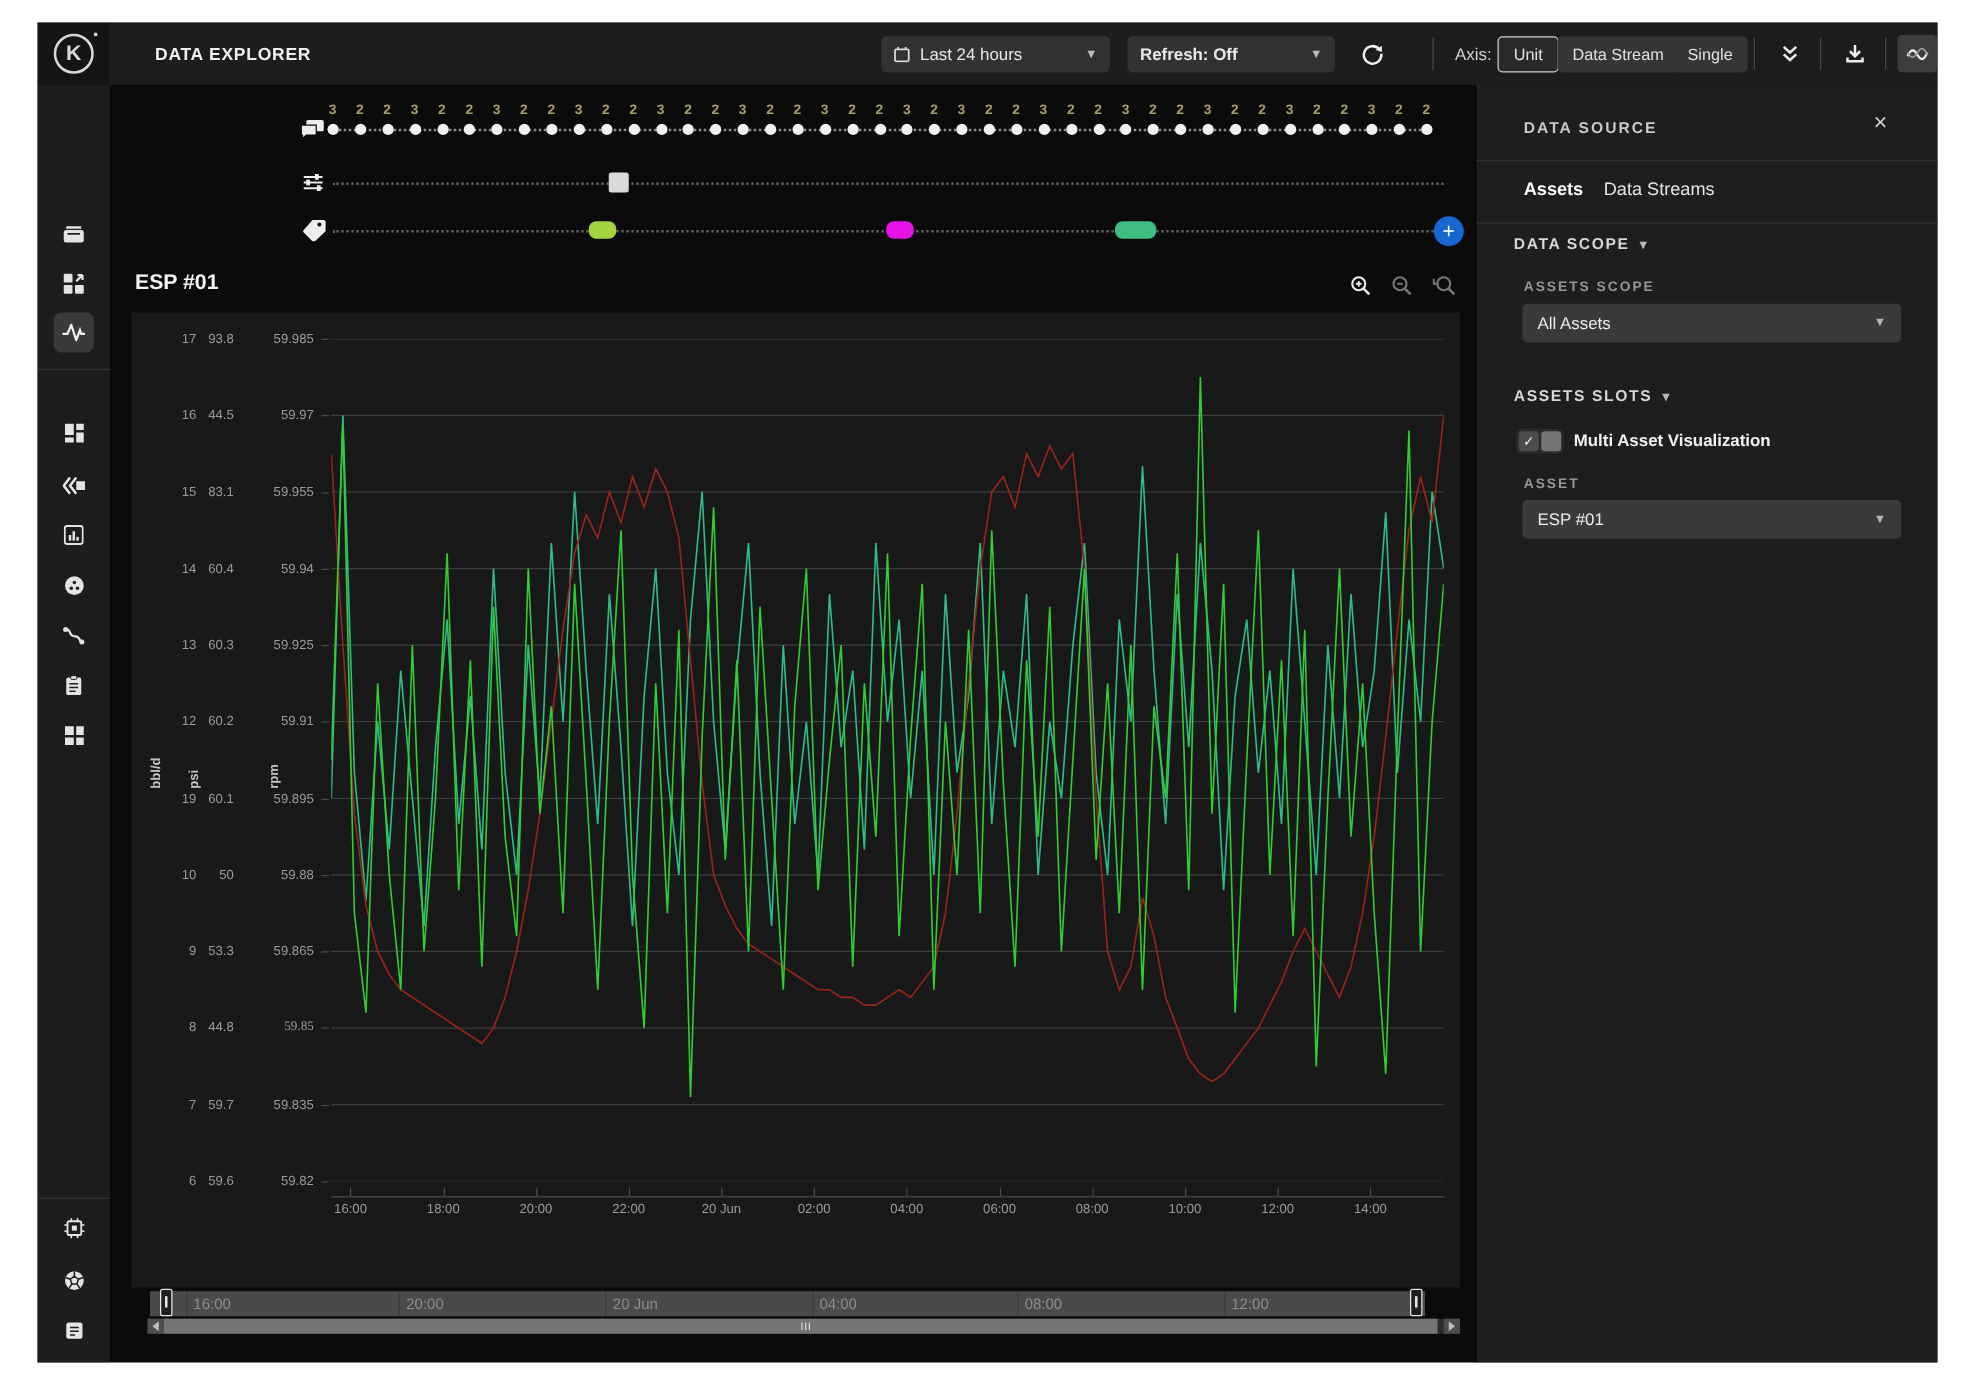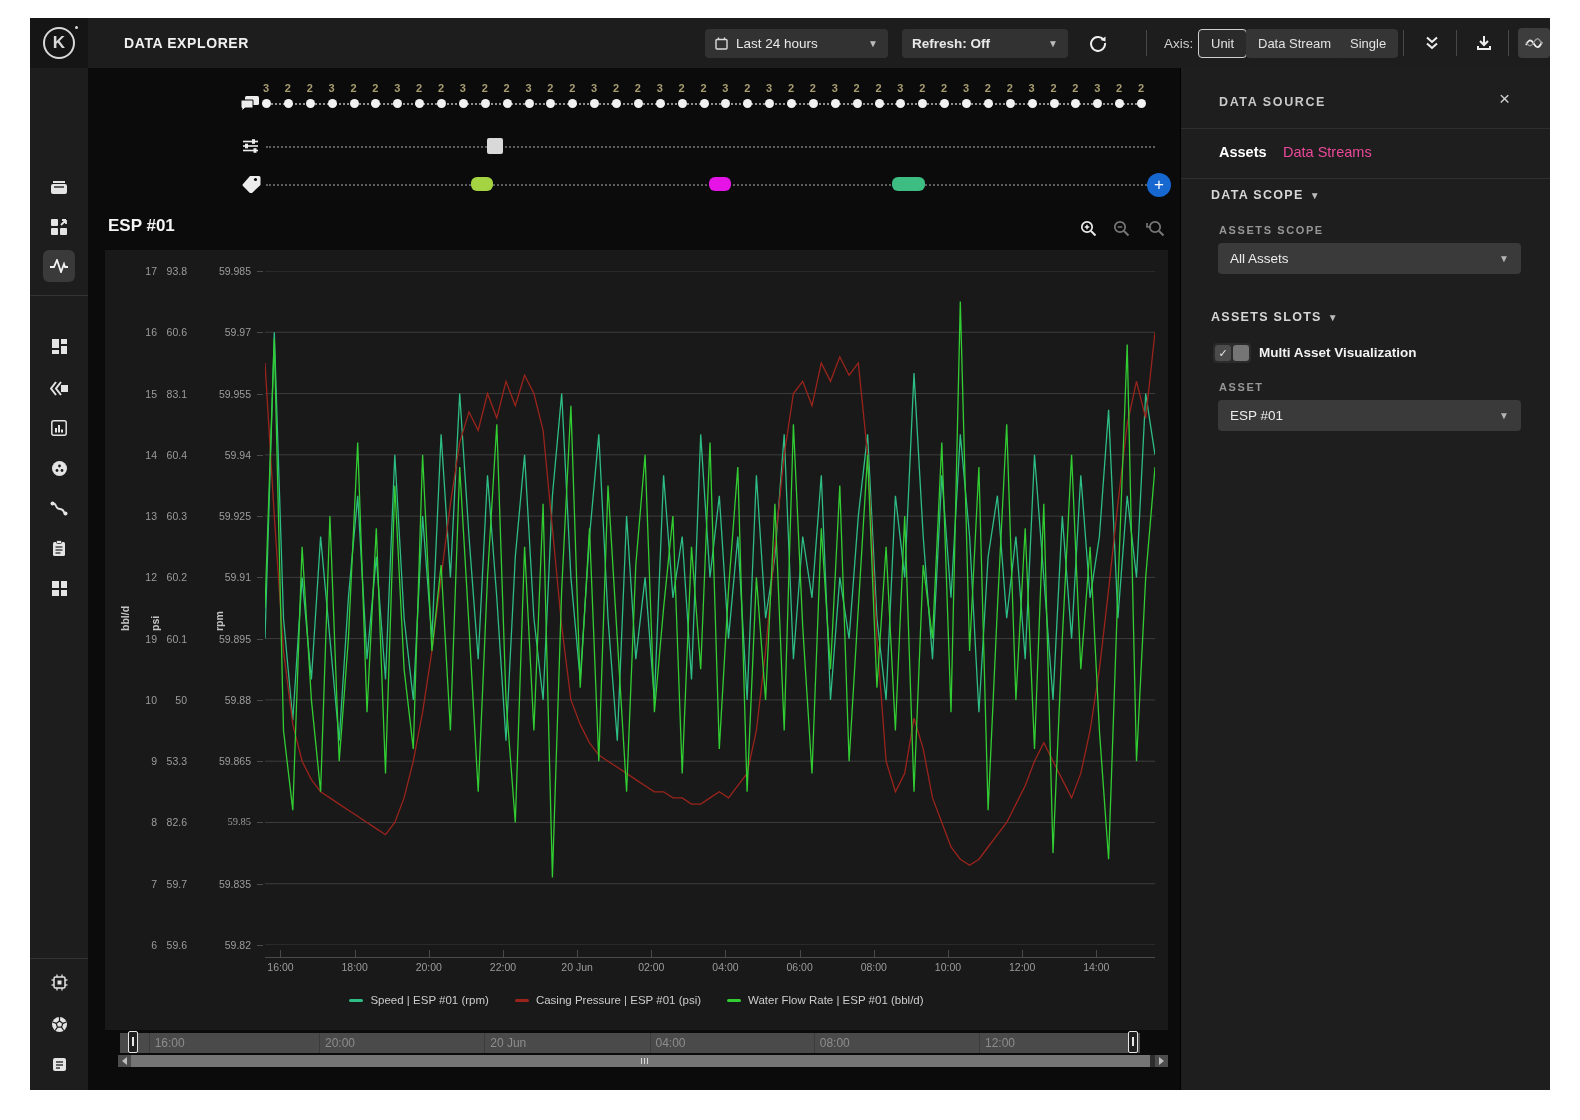"Data Streams" .tab.off { color: #ec4899 -> #e5e5e5 }
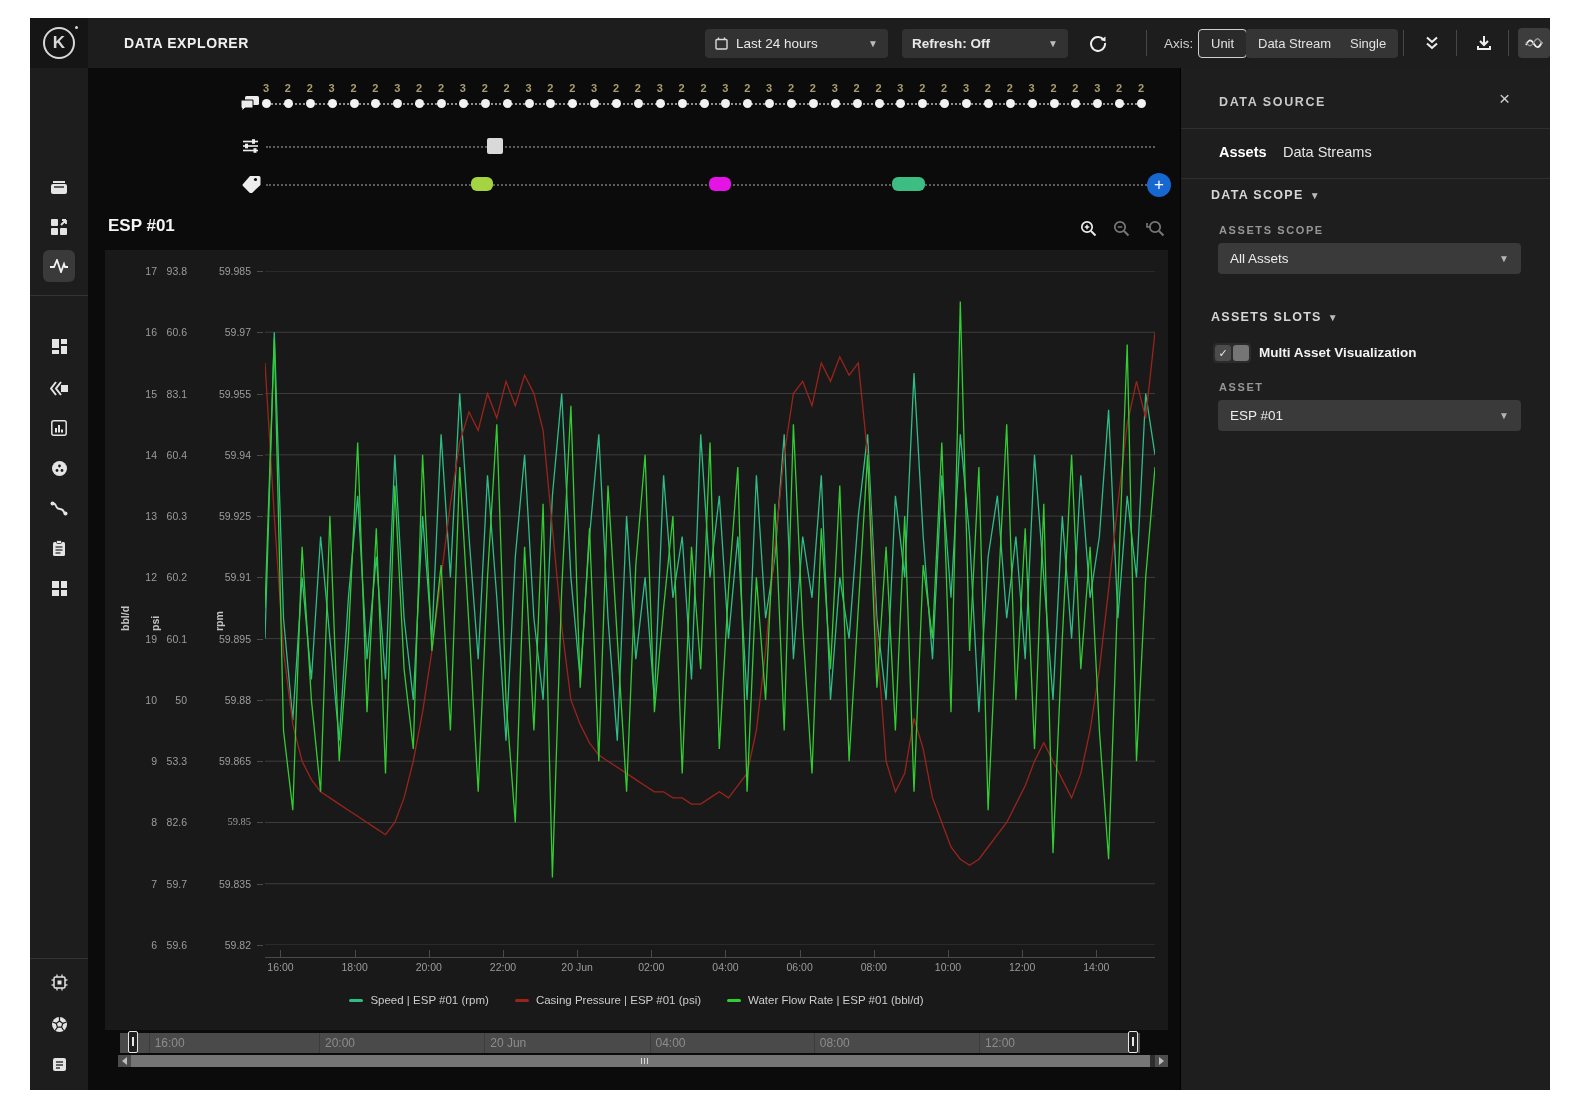"60.6" span.ylab { text: 60.6 -> 44.5 }
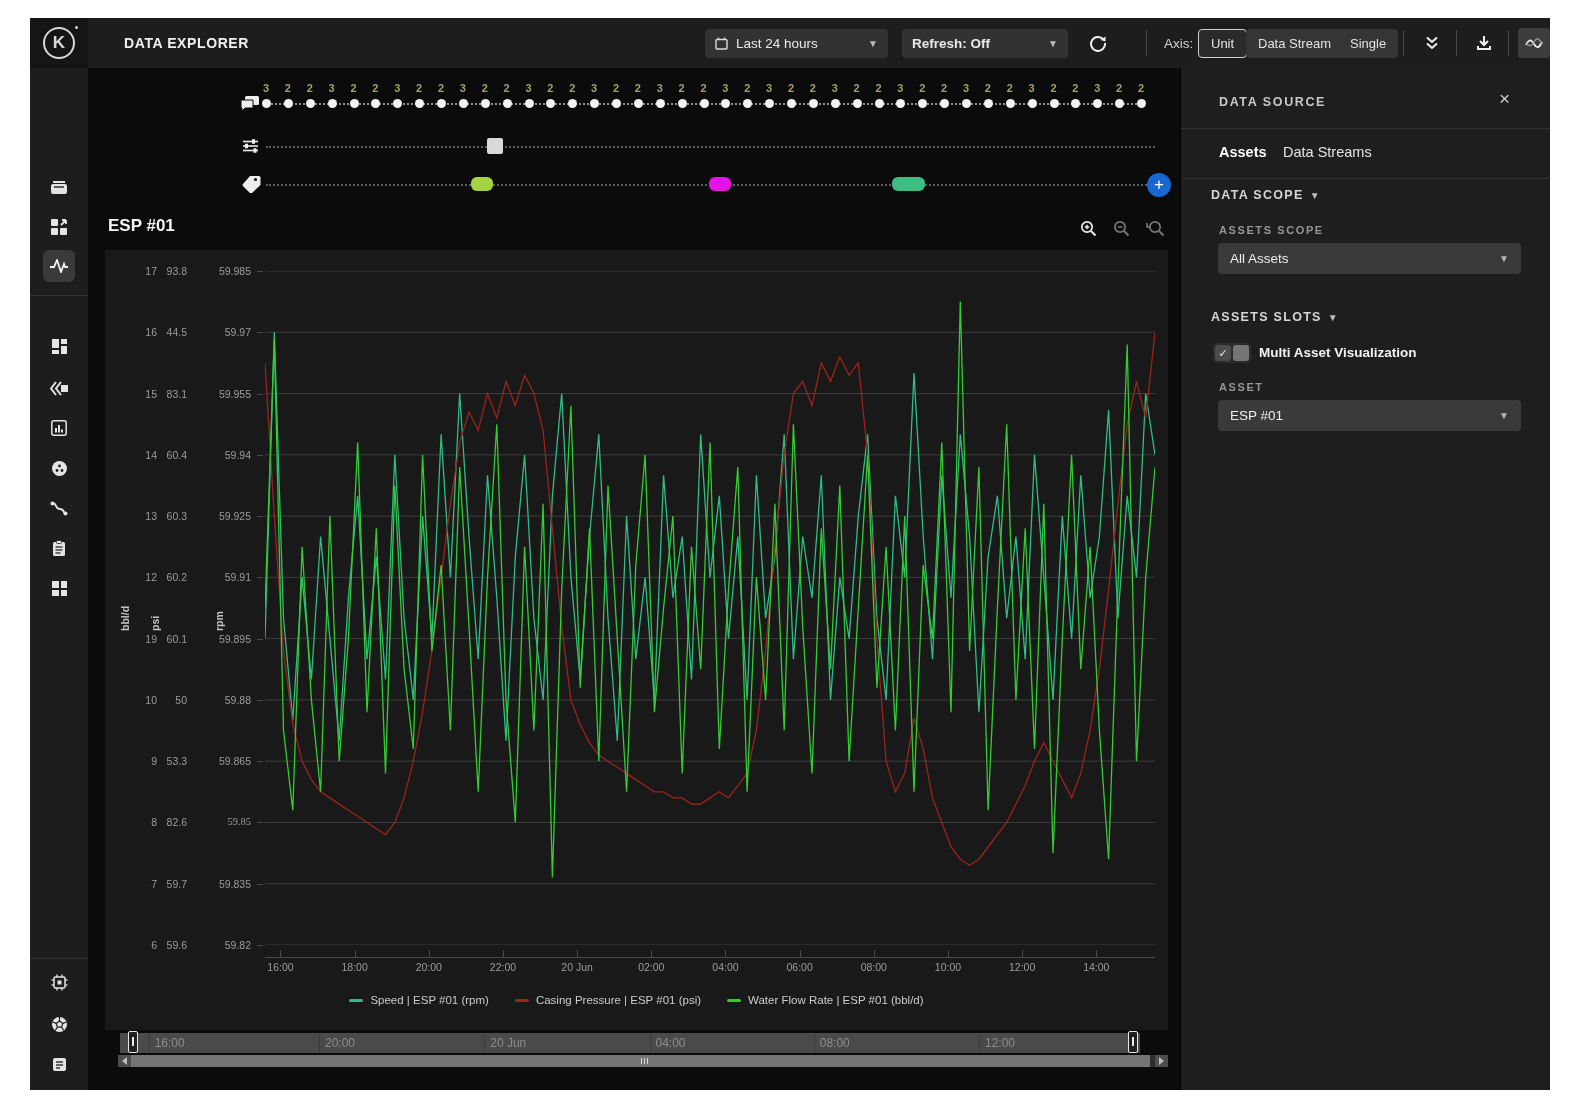"82.6" span.ylab { text: 82.6 -> 44.8 }
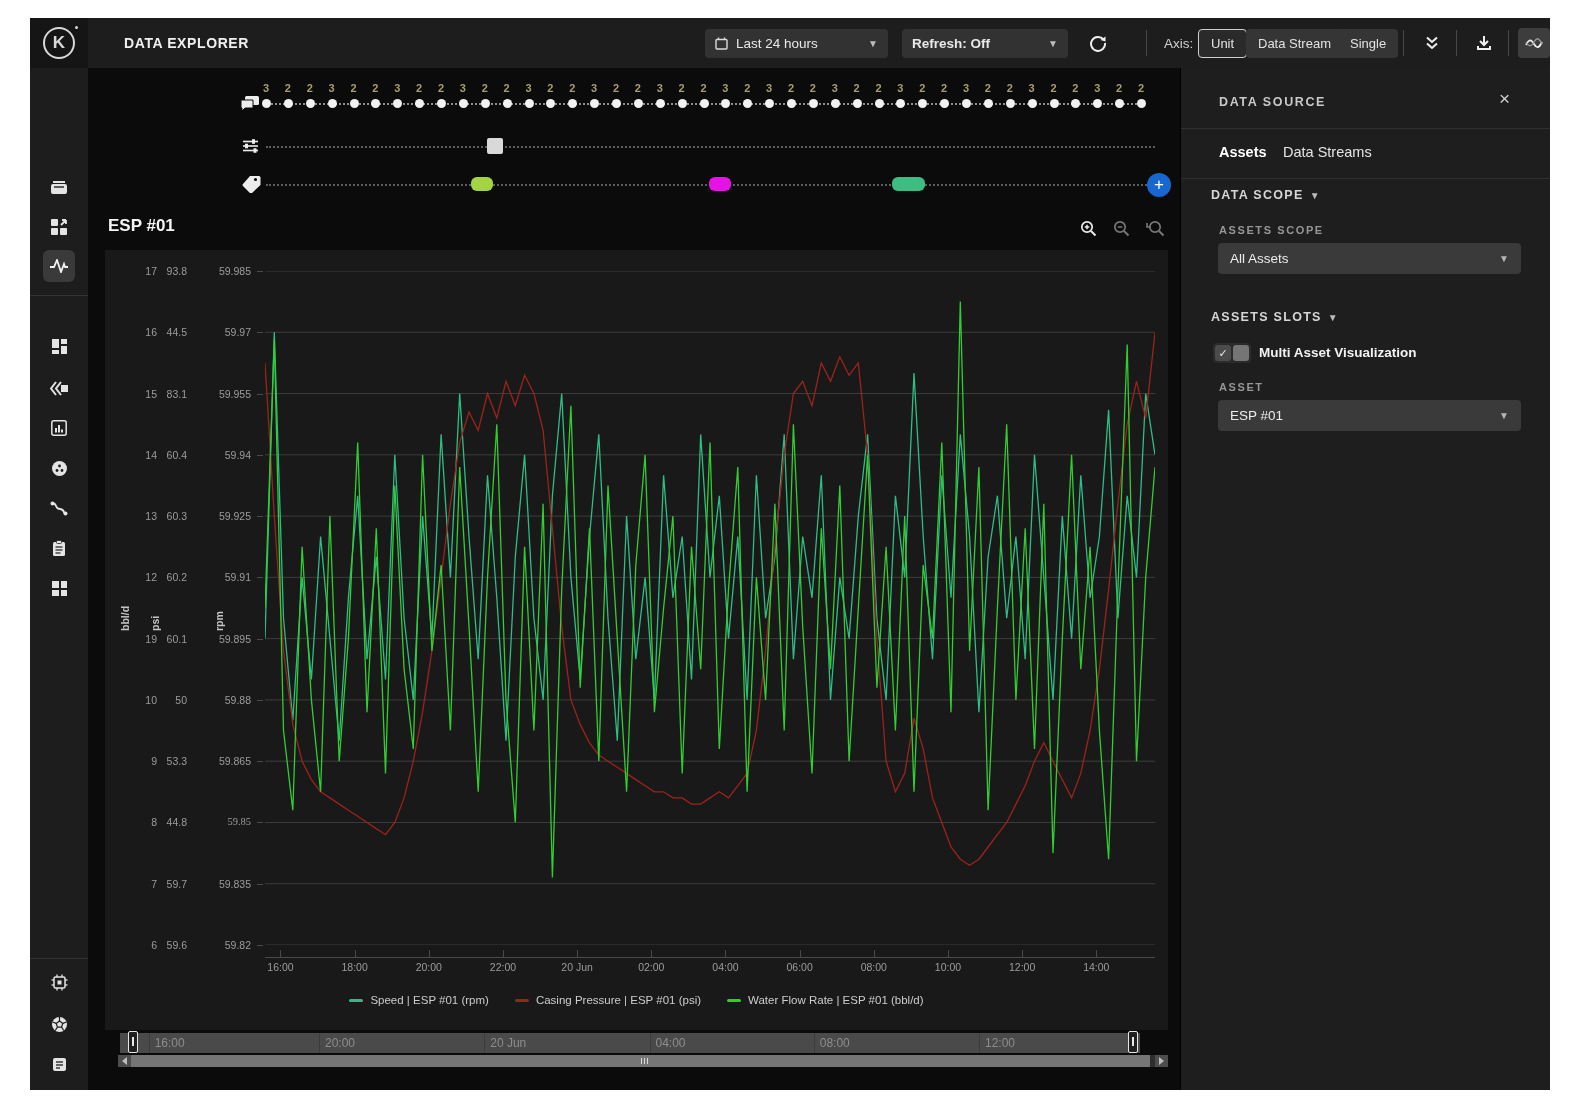"Speed | ESP #01 (rpm)" div.legend { html: <div> <div> <span></span> <span>Speed | ESP #01 (rpm)</span> </div> <div> <span></span> <span>Casing Pressure | ESP #01 (psi)</span> </div> <div> <span></span> <span>Water Flow Rate | ESP #01 (bbl/d)</span> </div> </div> -> none }
